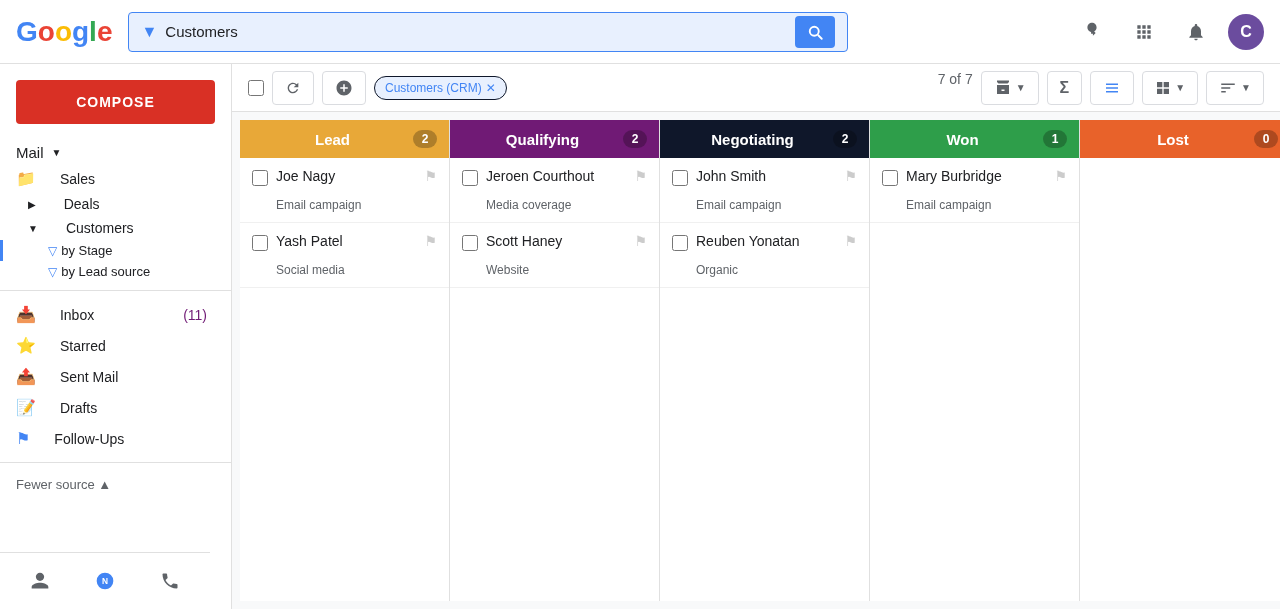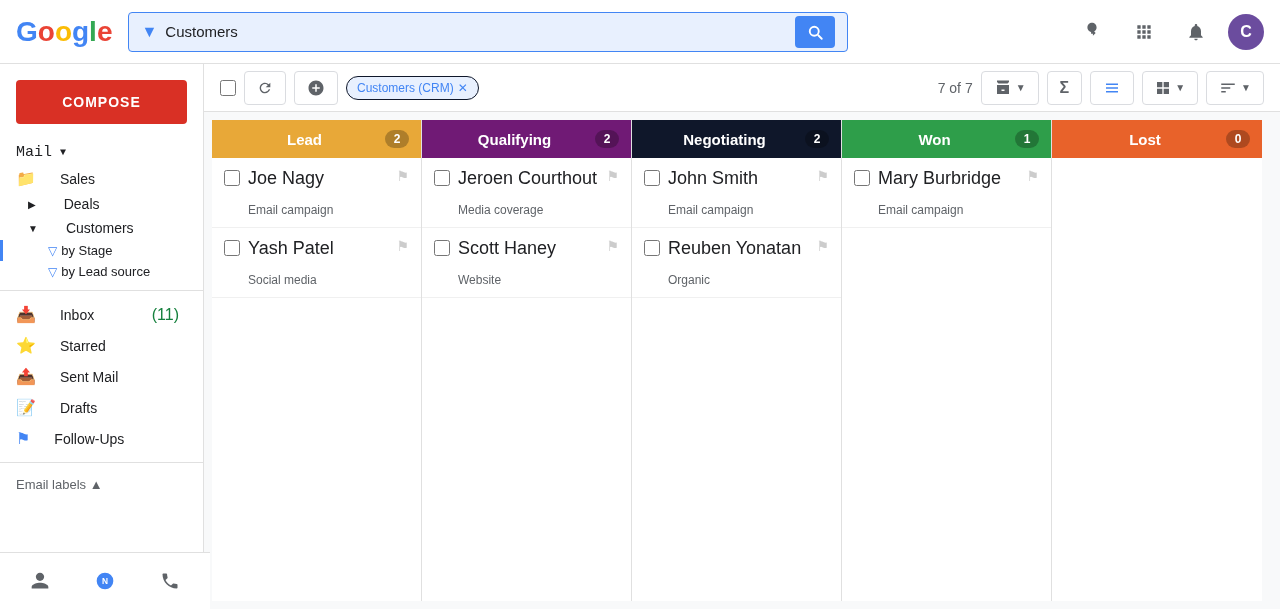"7 of 7" .toolbar-right { align-items: center -> flex-start }
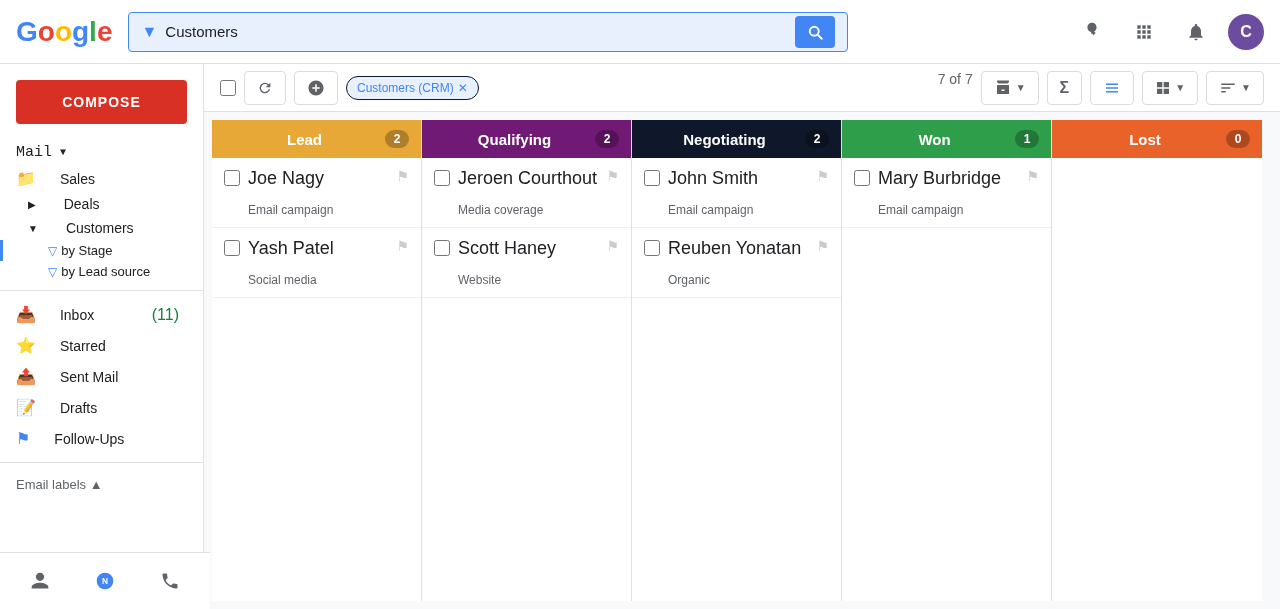"COMPOSE" .sidebar { width: 204px -> 232px }
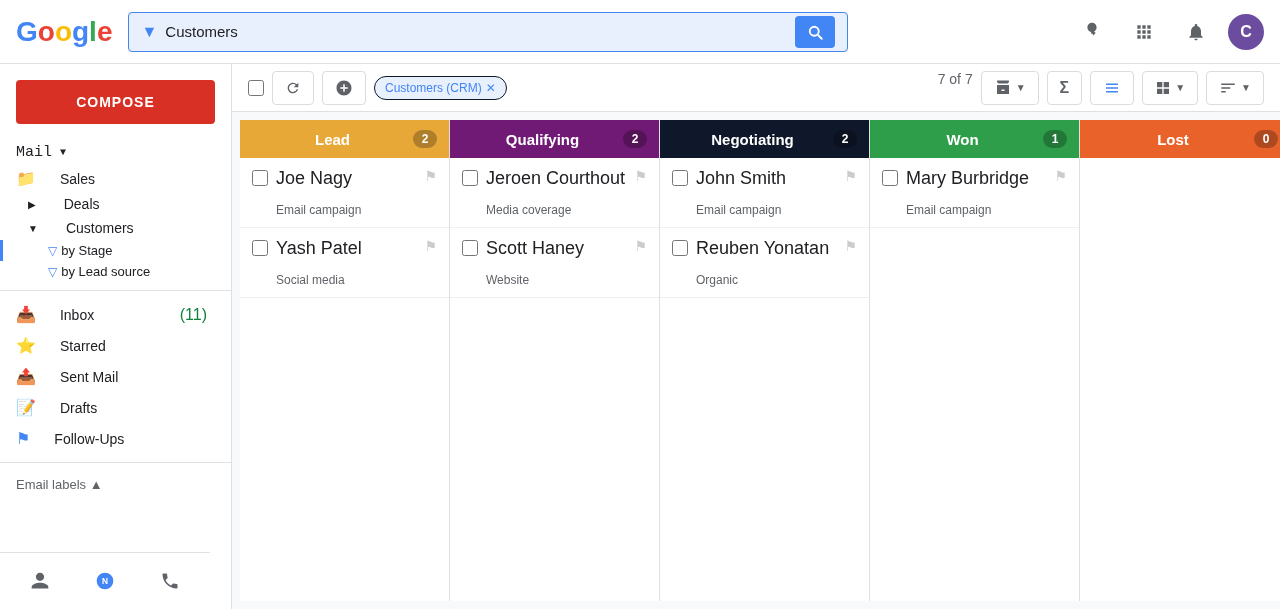"Mail" .mail-label { font-family: Liberation Mono, monospace -> none }
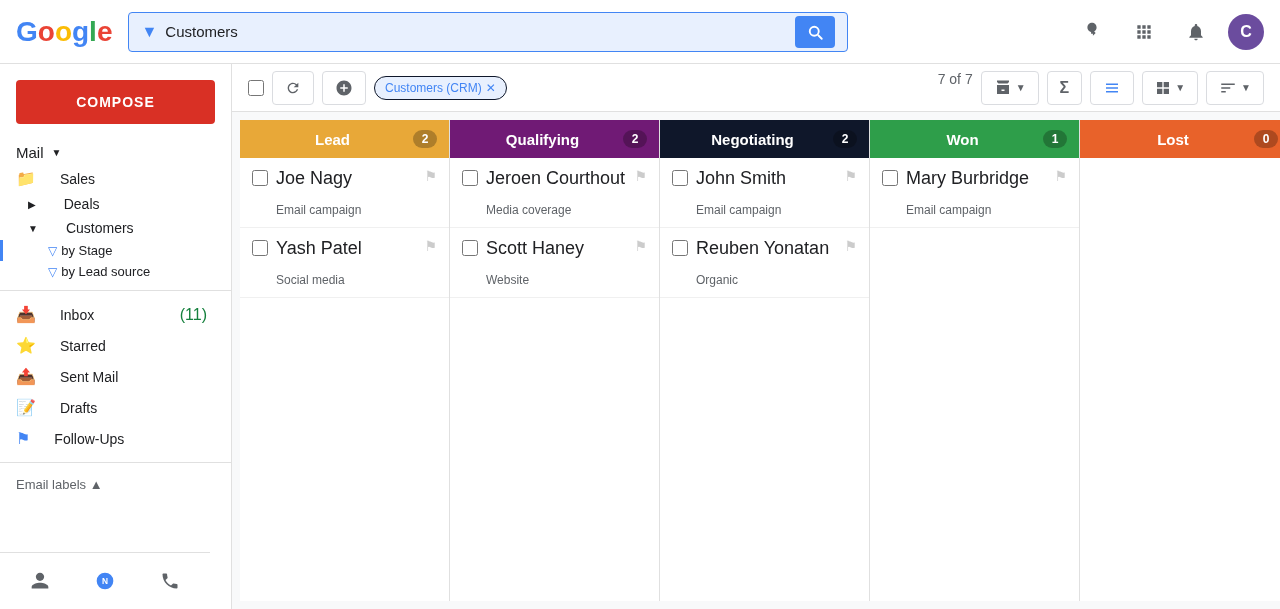"Joe Nagy" .card-name { font-size: 18px -> 14px }
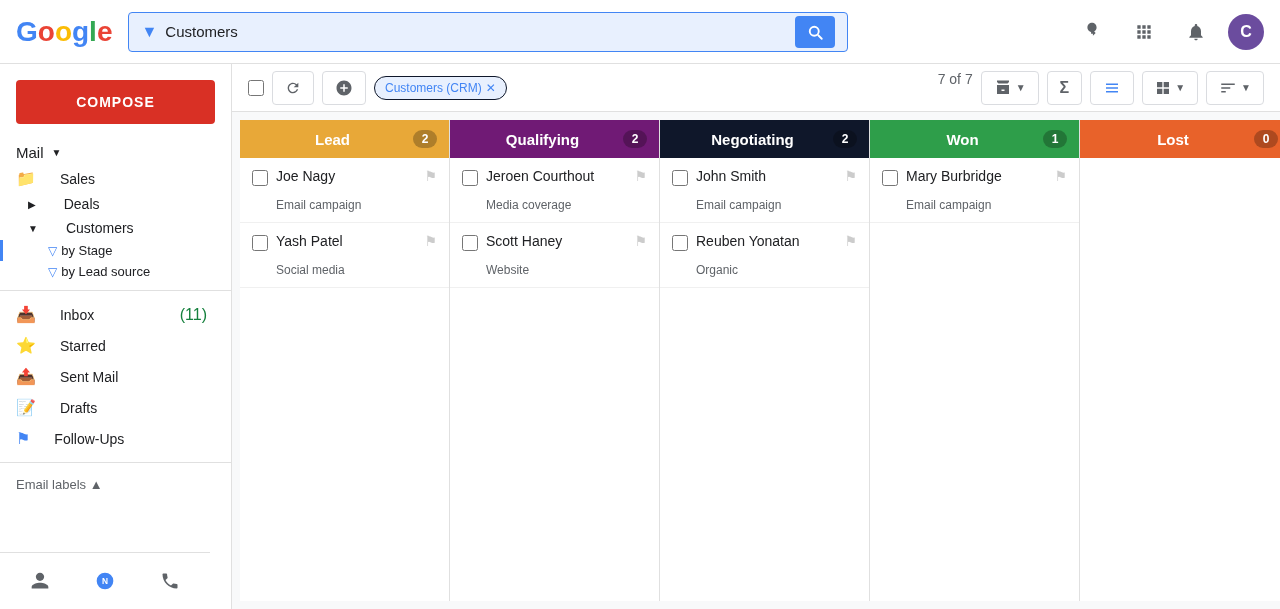"(11)" .sidebar-item .count { color: #15803d -> #701a75; font-size: 16px -> 14px }
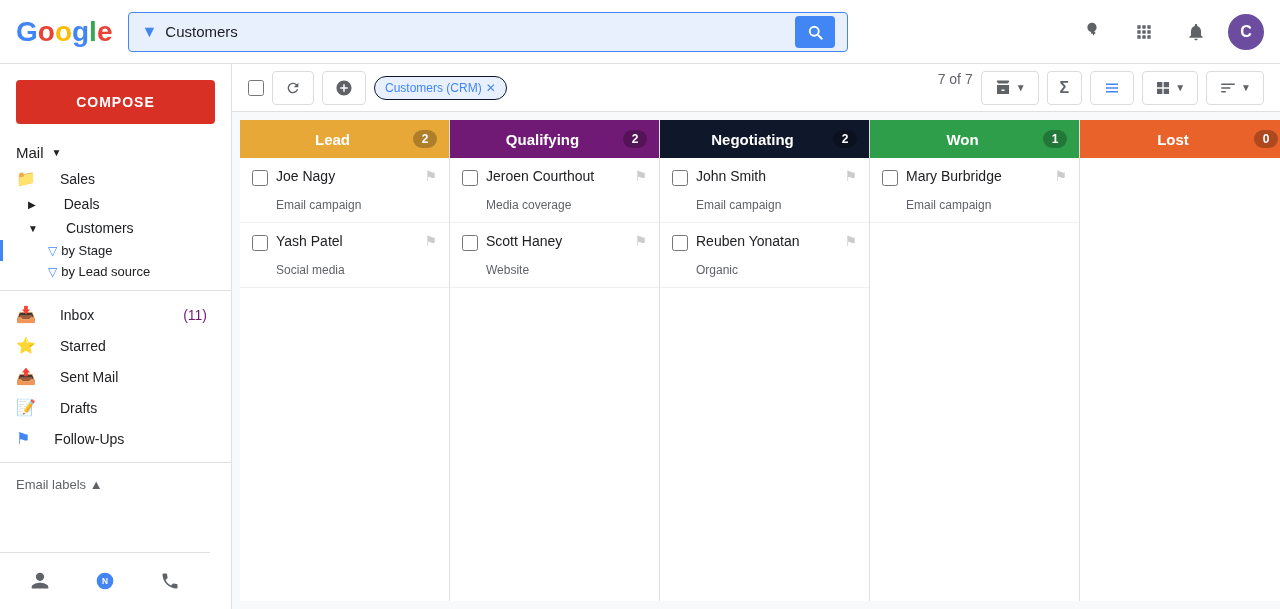"Email labels ▲" span { text: Email labels -> Fewer source }
